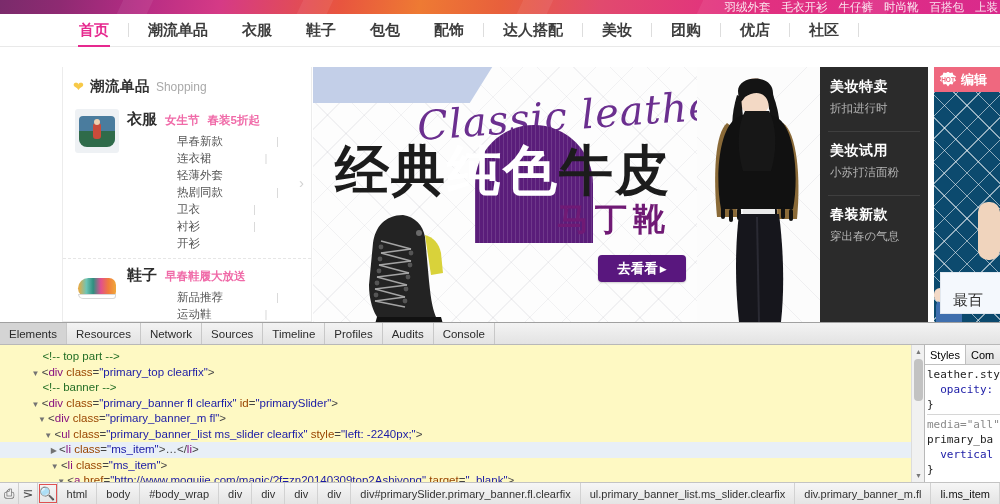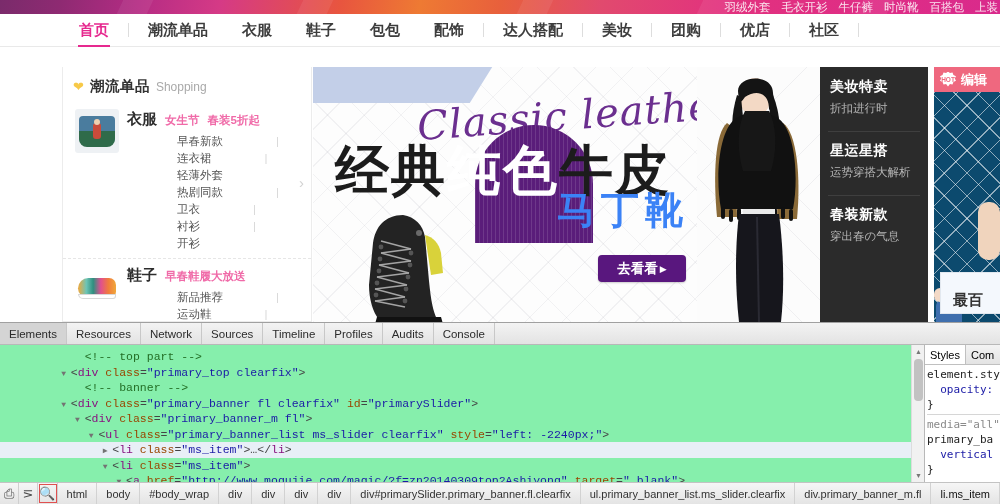"美妆试用" div.tile { html: none -> <div> <div>美妆试用</div> <div>小苏打洁面粉</div> </div> }
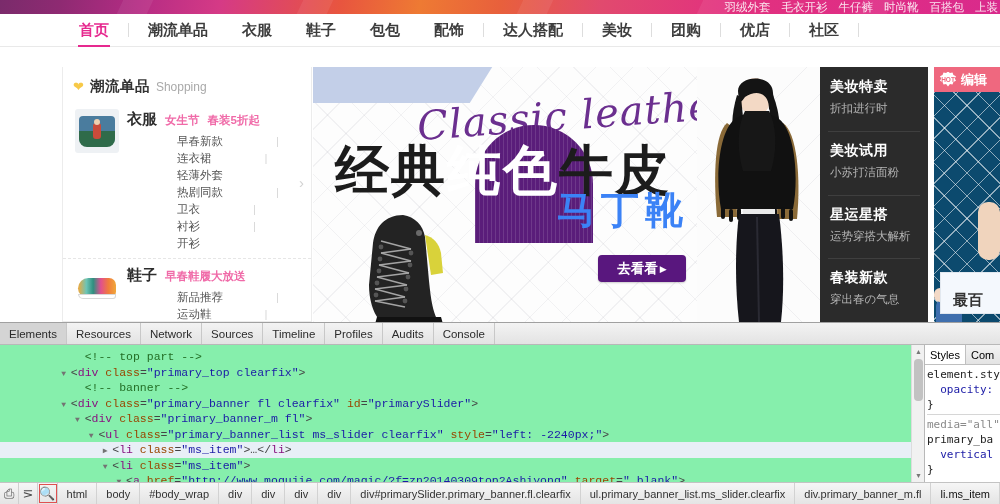"马丁靴" .hero-cn2 { color: #3b82f6 -> #701a75; font-size: 38px -> 32px; top: 118px -> 131px }
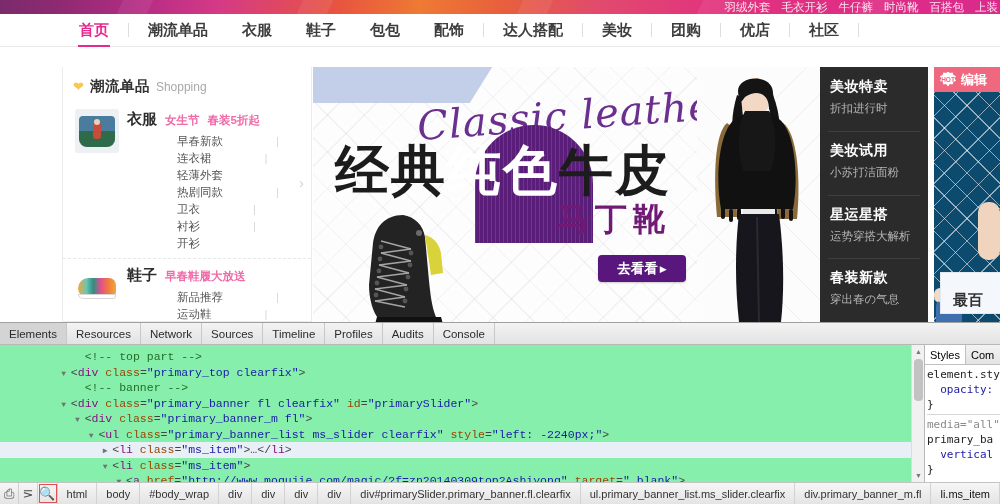"星运星搭" div.tile { html: <div> <div>星运星搭</div> <div>运势穿搭大解析</div> </div> -> none }
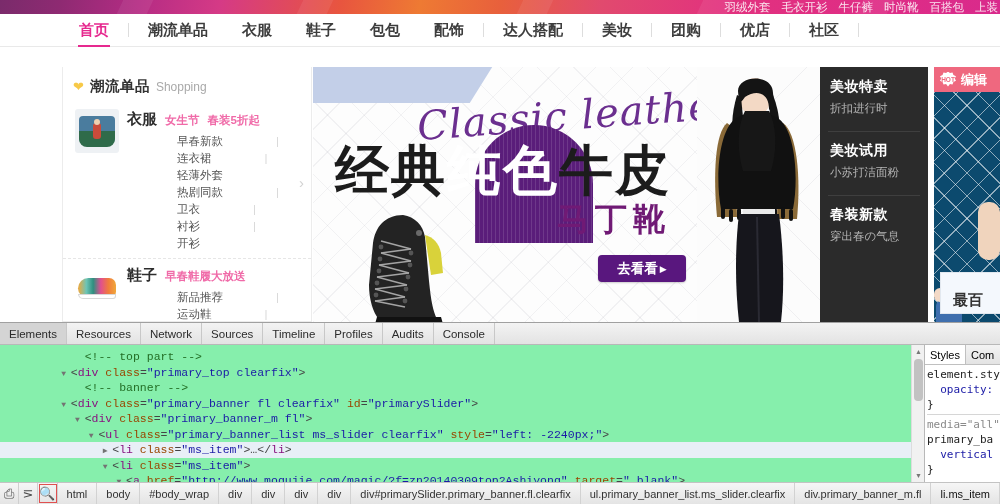"最百" .rpanel-card-t { font-weight: bold -> normal }
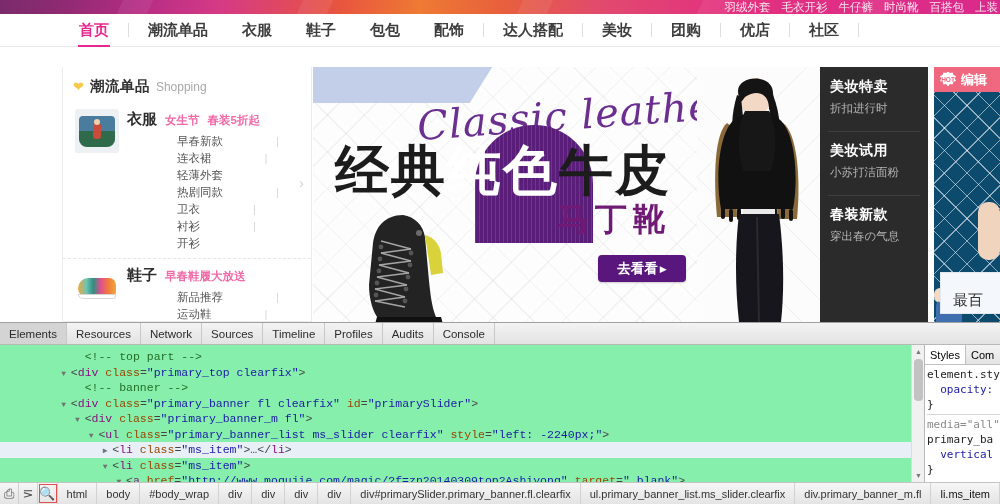"<!-- top part -->" .dt-dom { background: #86efac -> #fef9c3; font-family: Liberation Mono, monospace -> Liberation Sans, sans-serif }
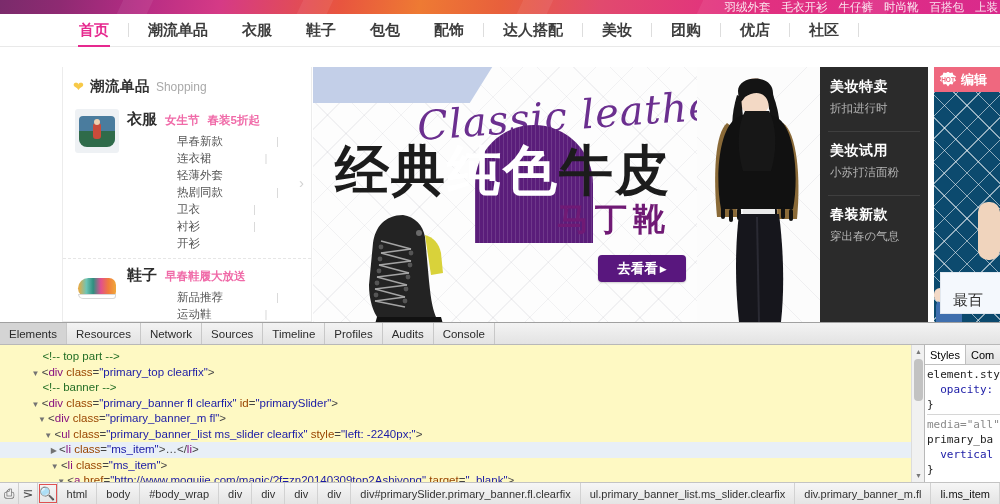"element.sty" div.st-line { text: element.sty -> leather.sty }
